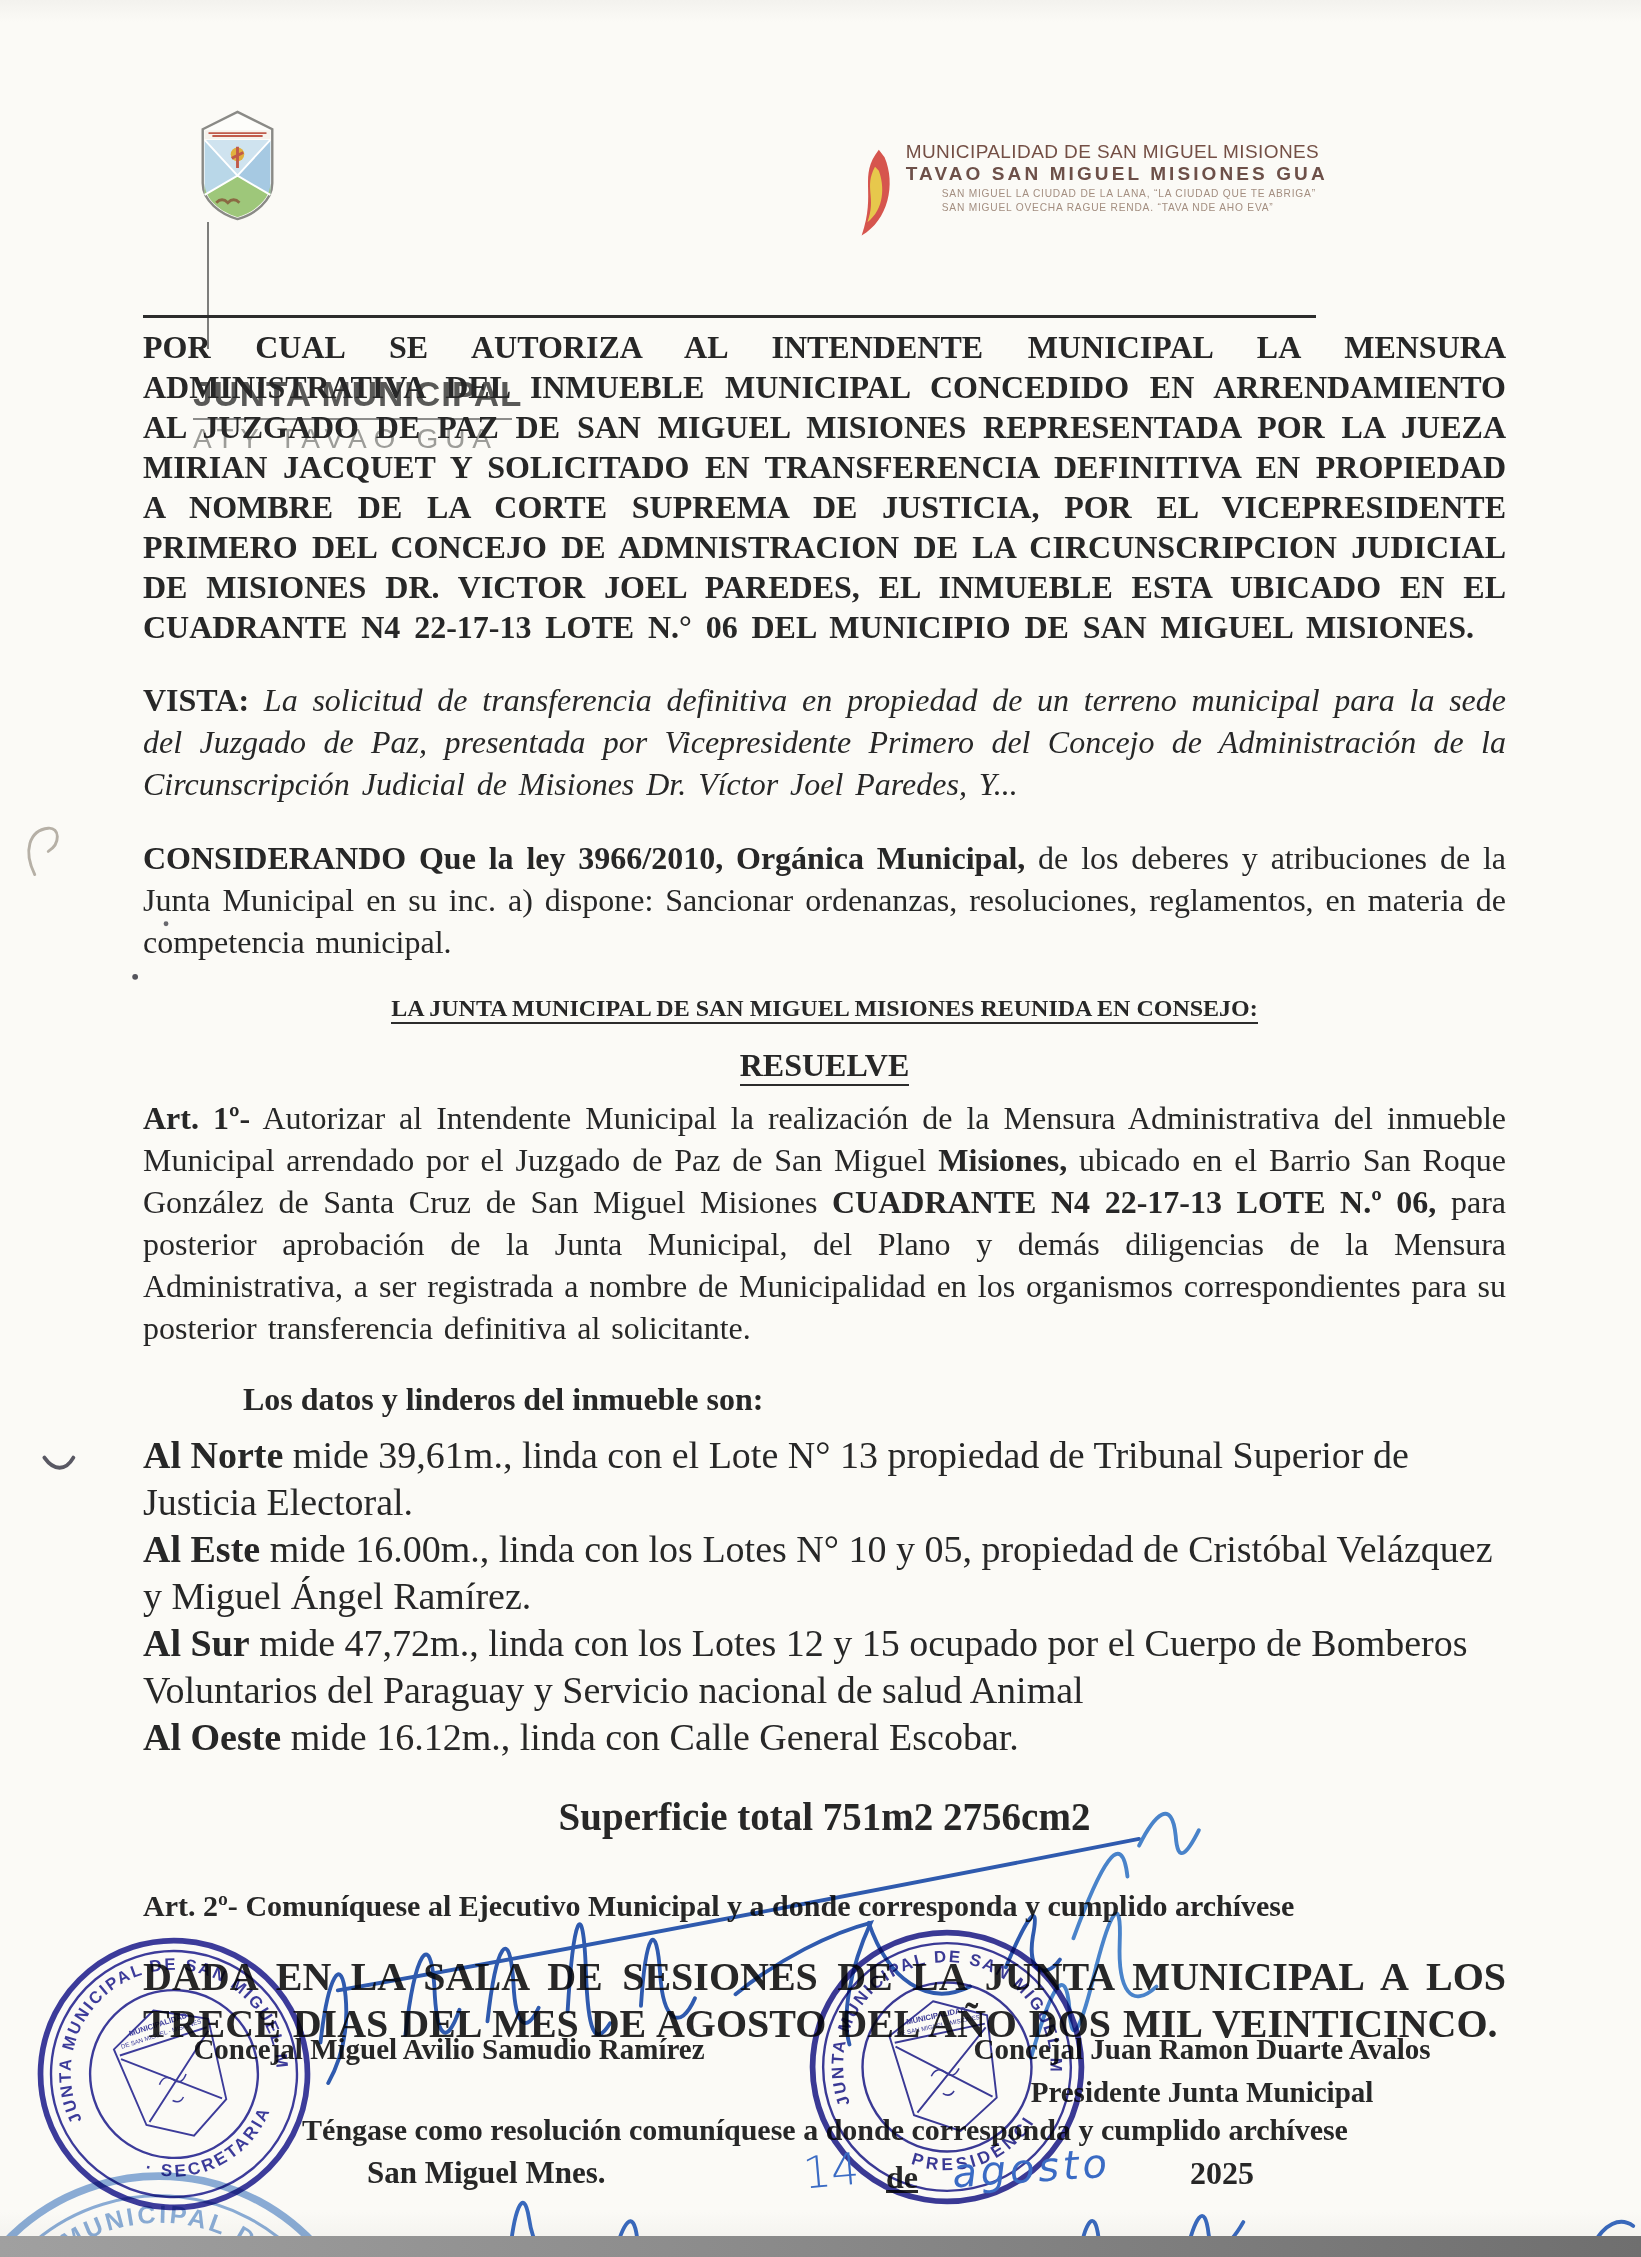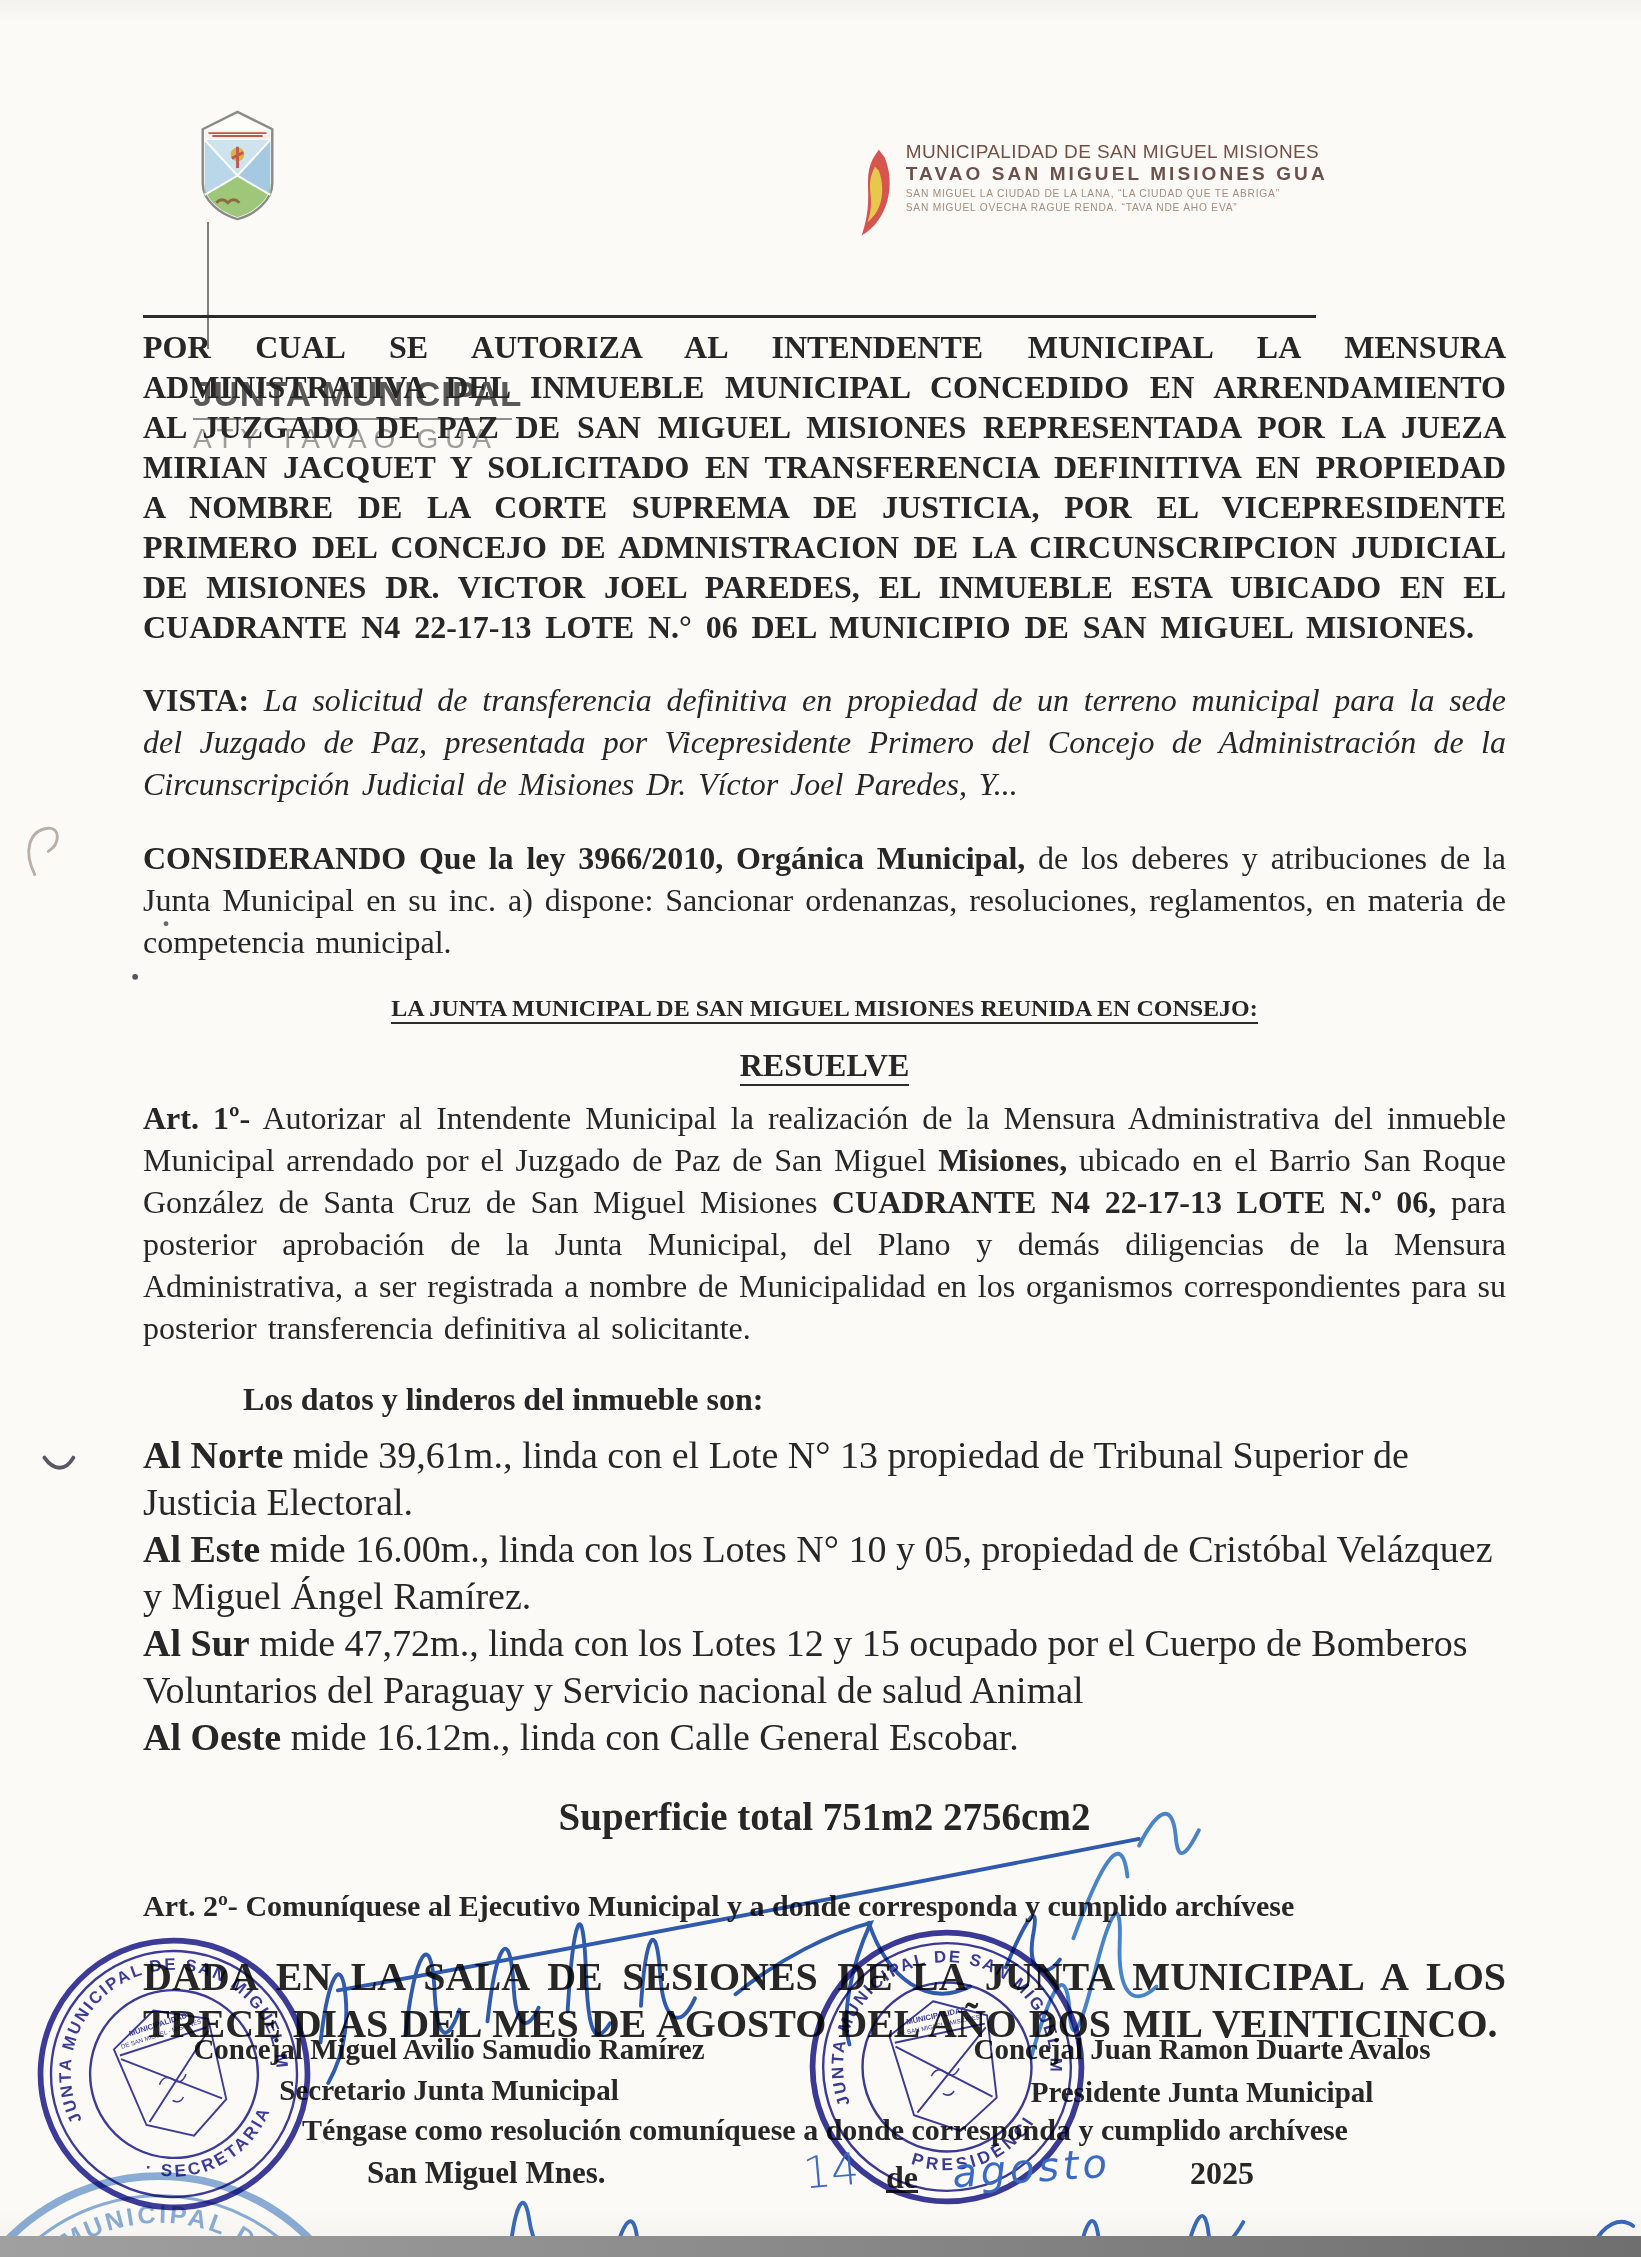"SAN MIGUEL LA CIUDAD DE" .hdr-r-text .tg { margin-left: none -> 36px }
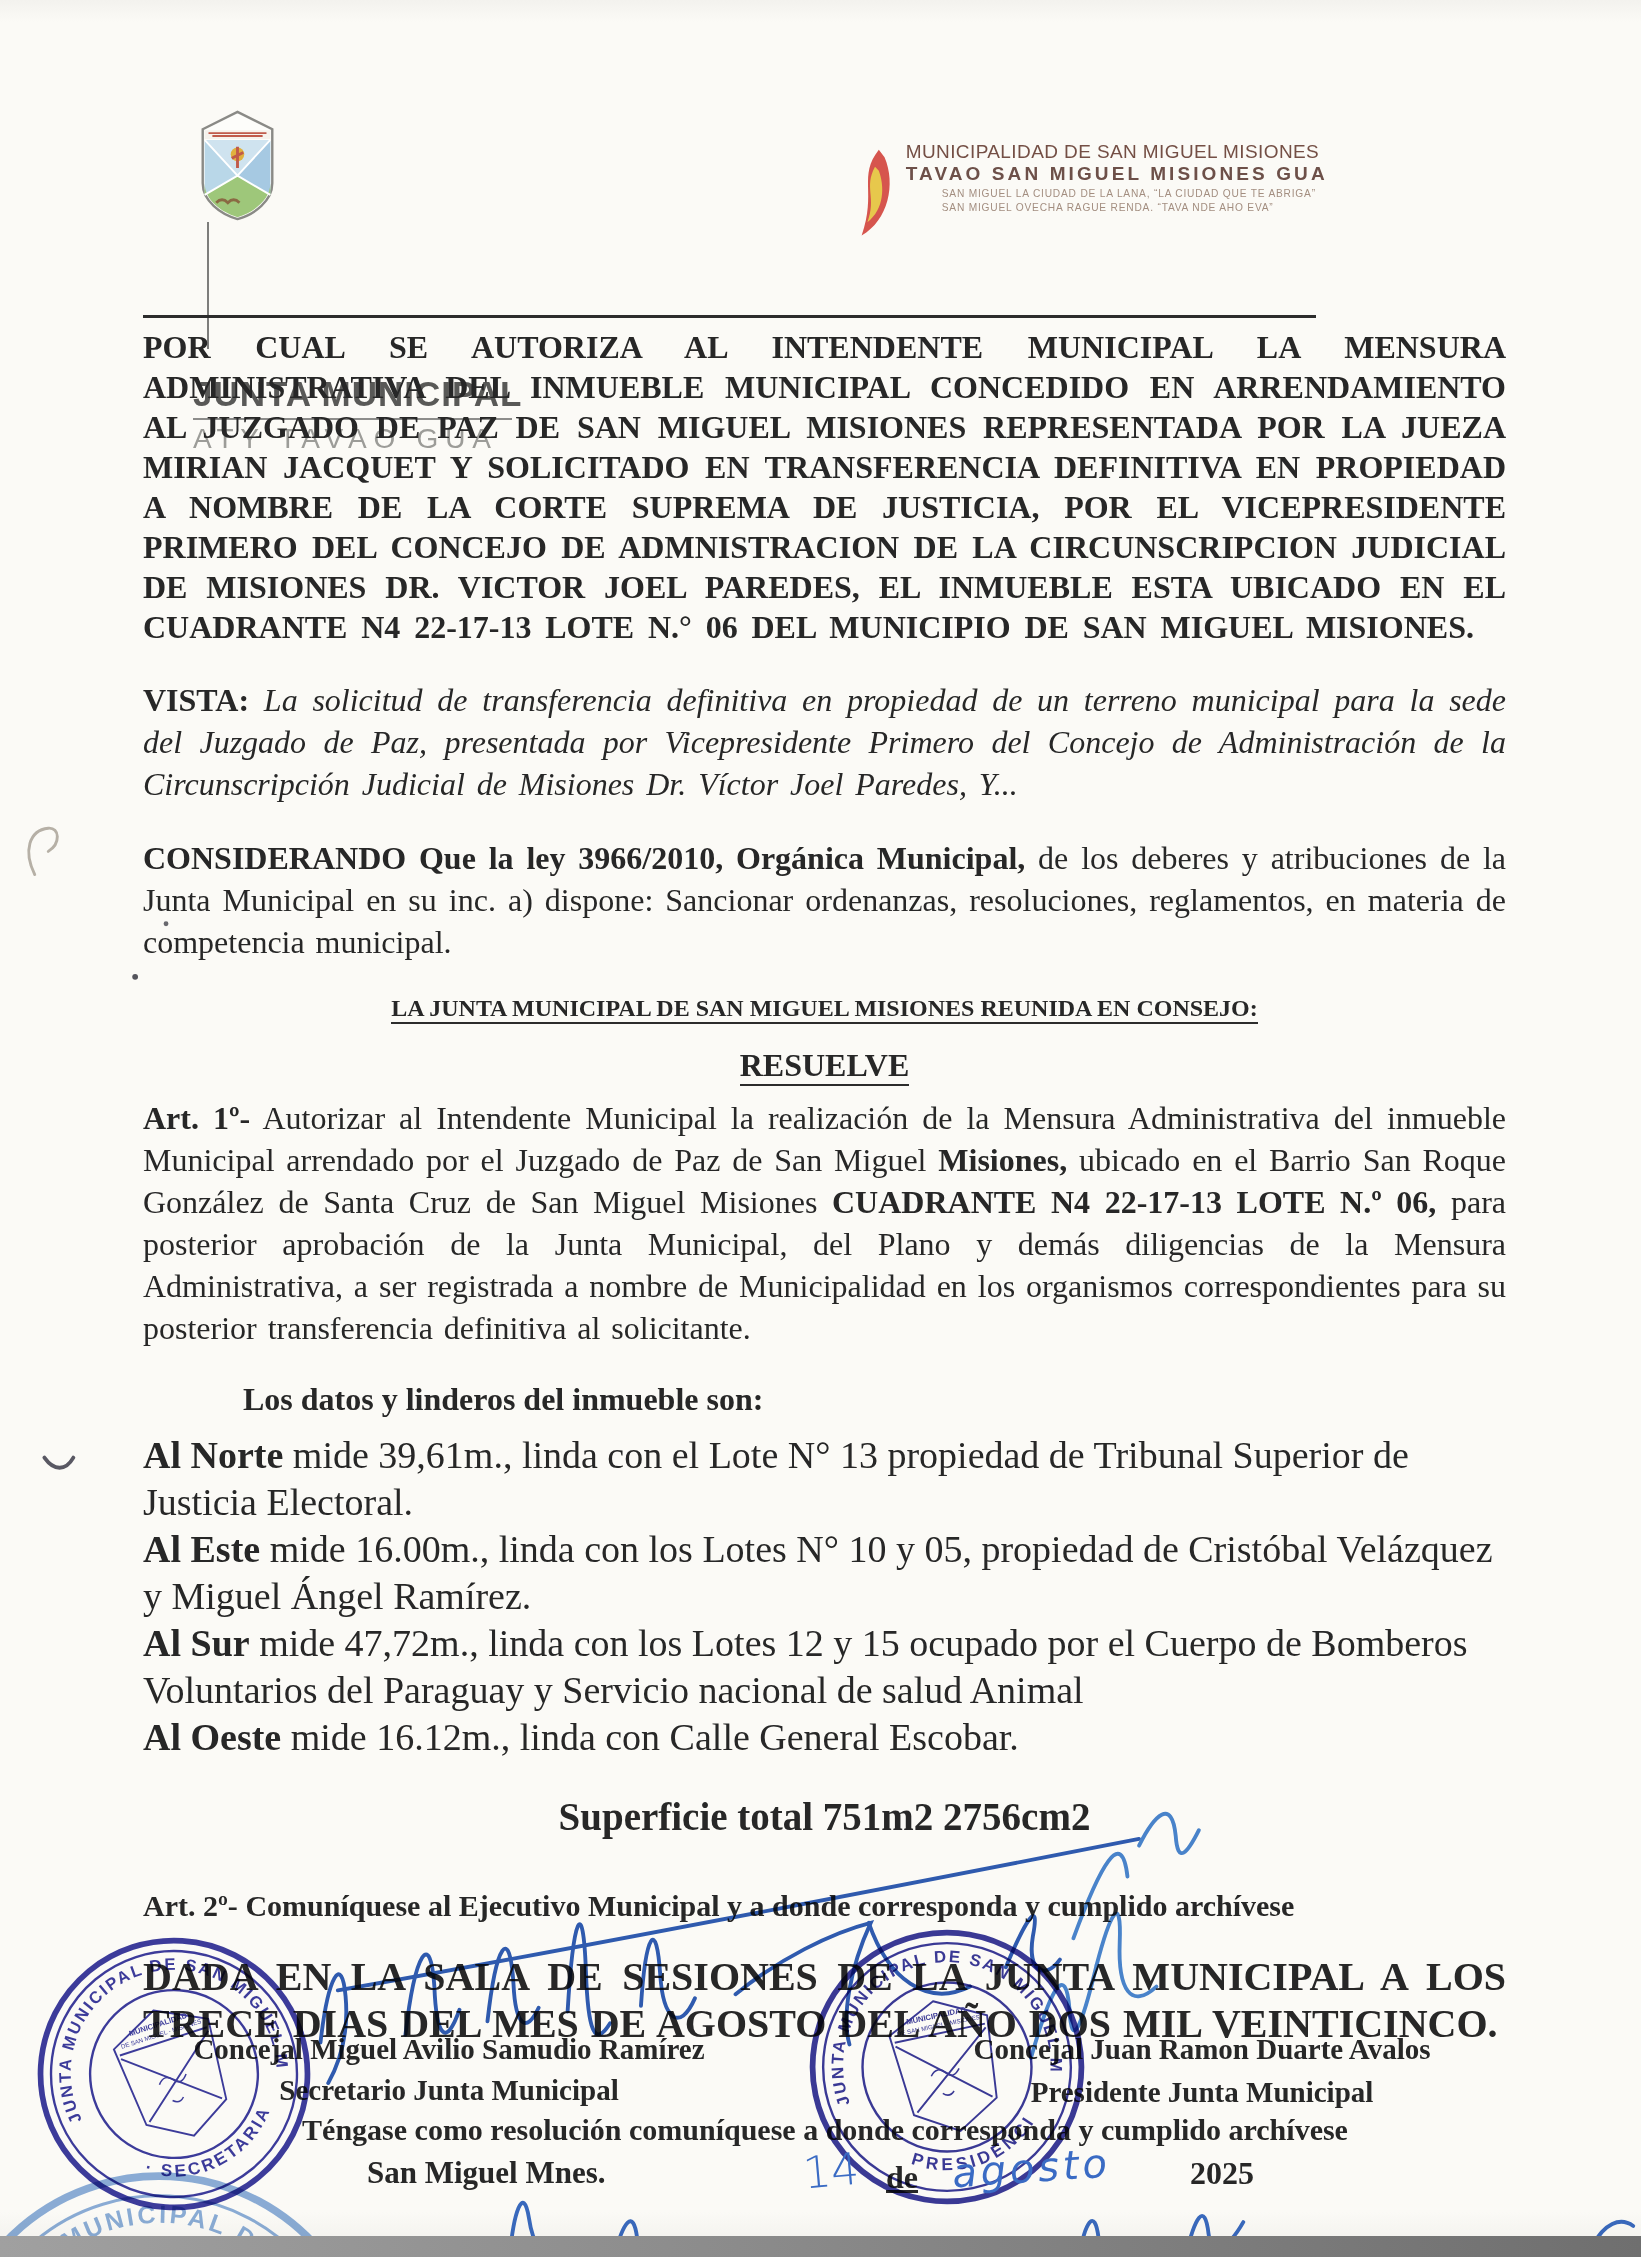"Secretario Junta Municipal" div.sig-name { html: <div>Secretario Junta Municipal</div> -> none }
